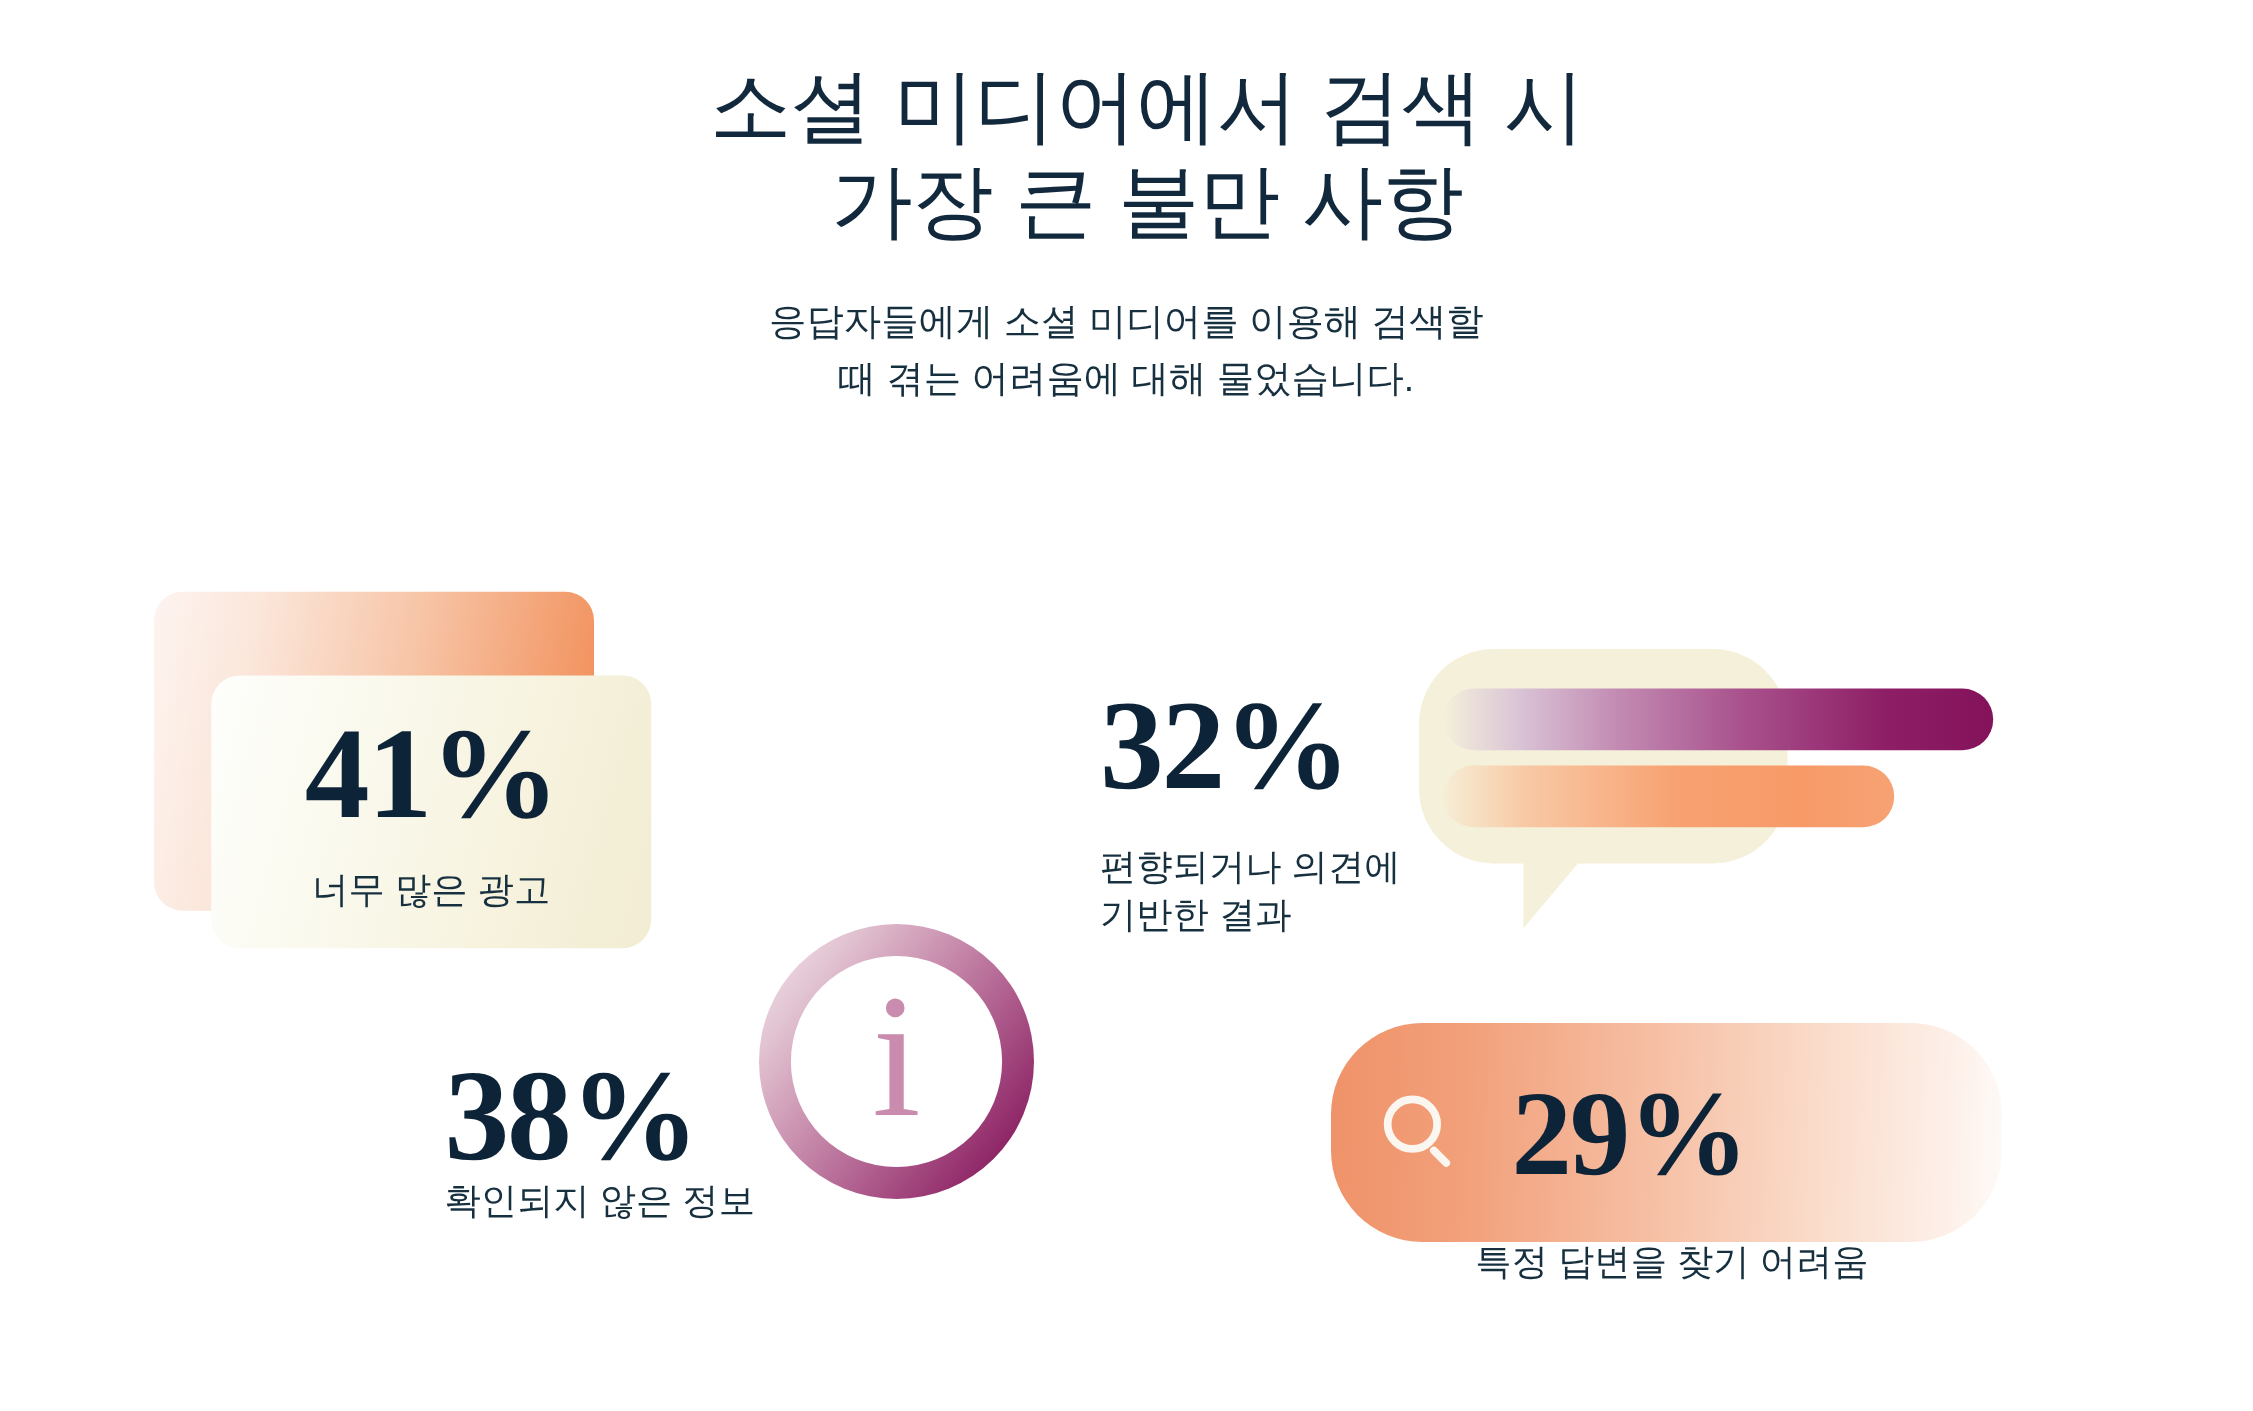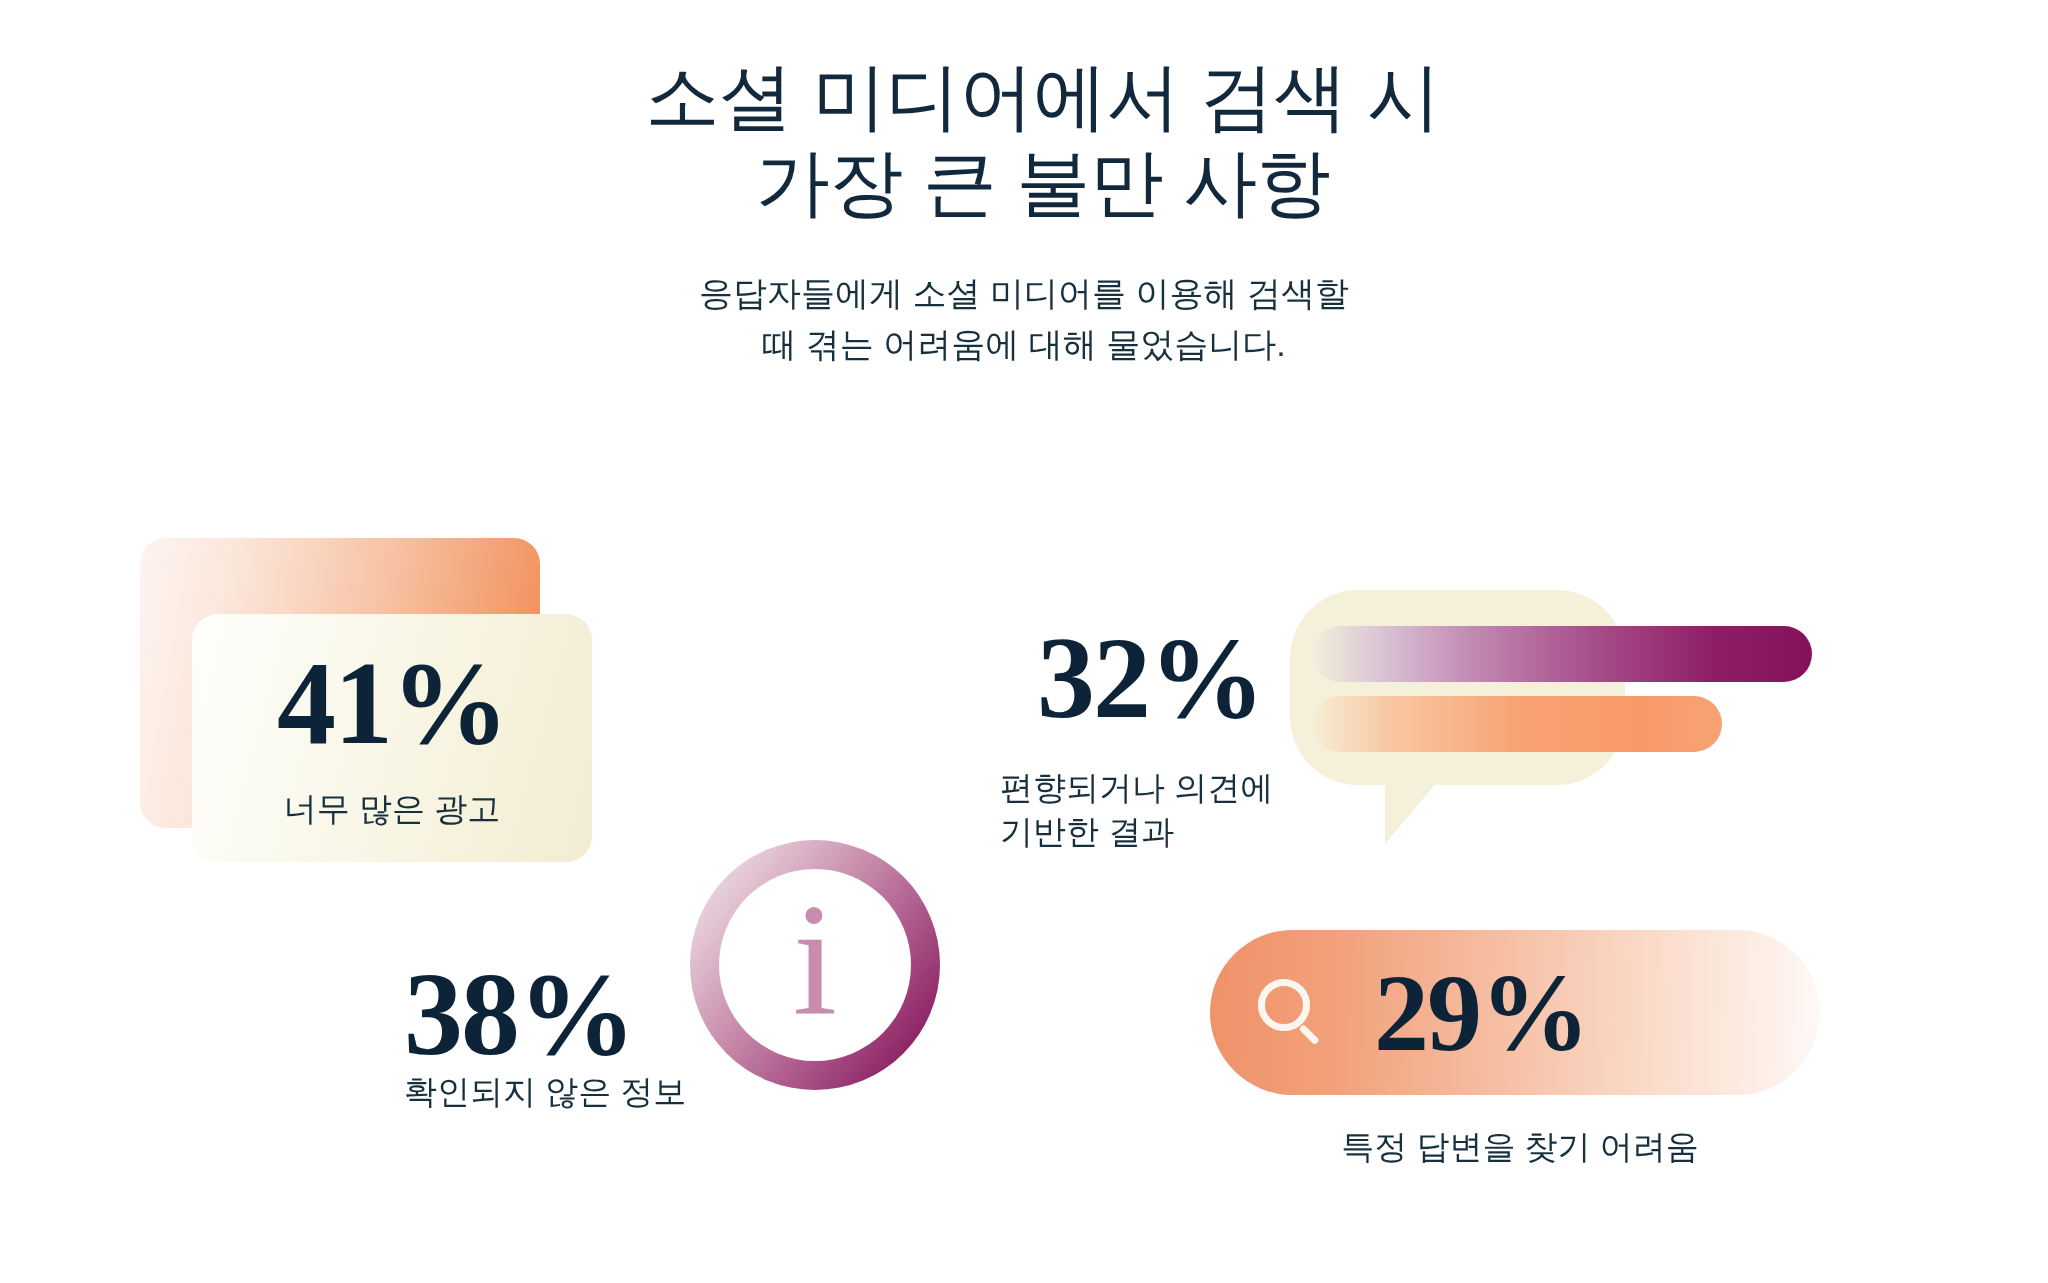"32%" .stat32 .stat-number { text-align: center -> none }
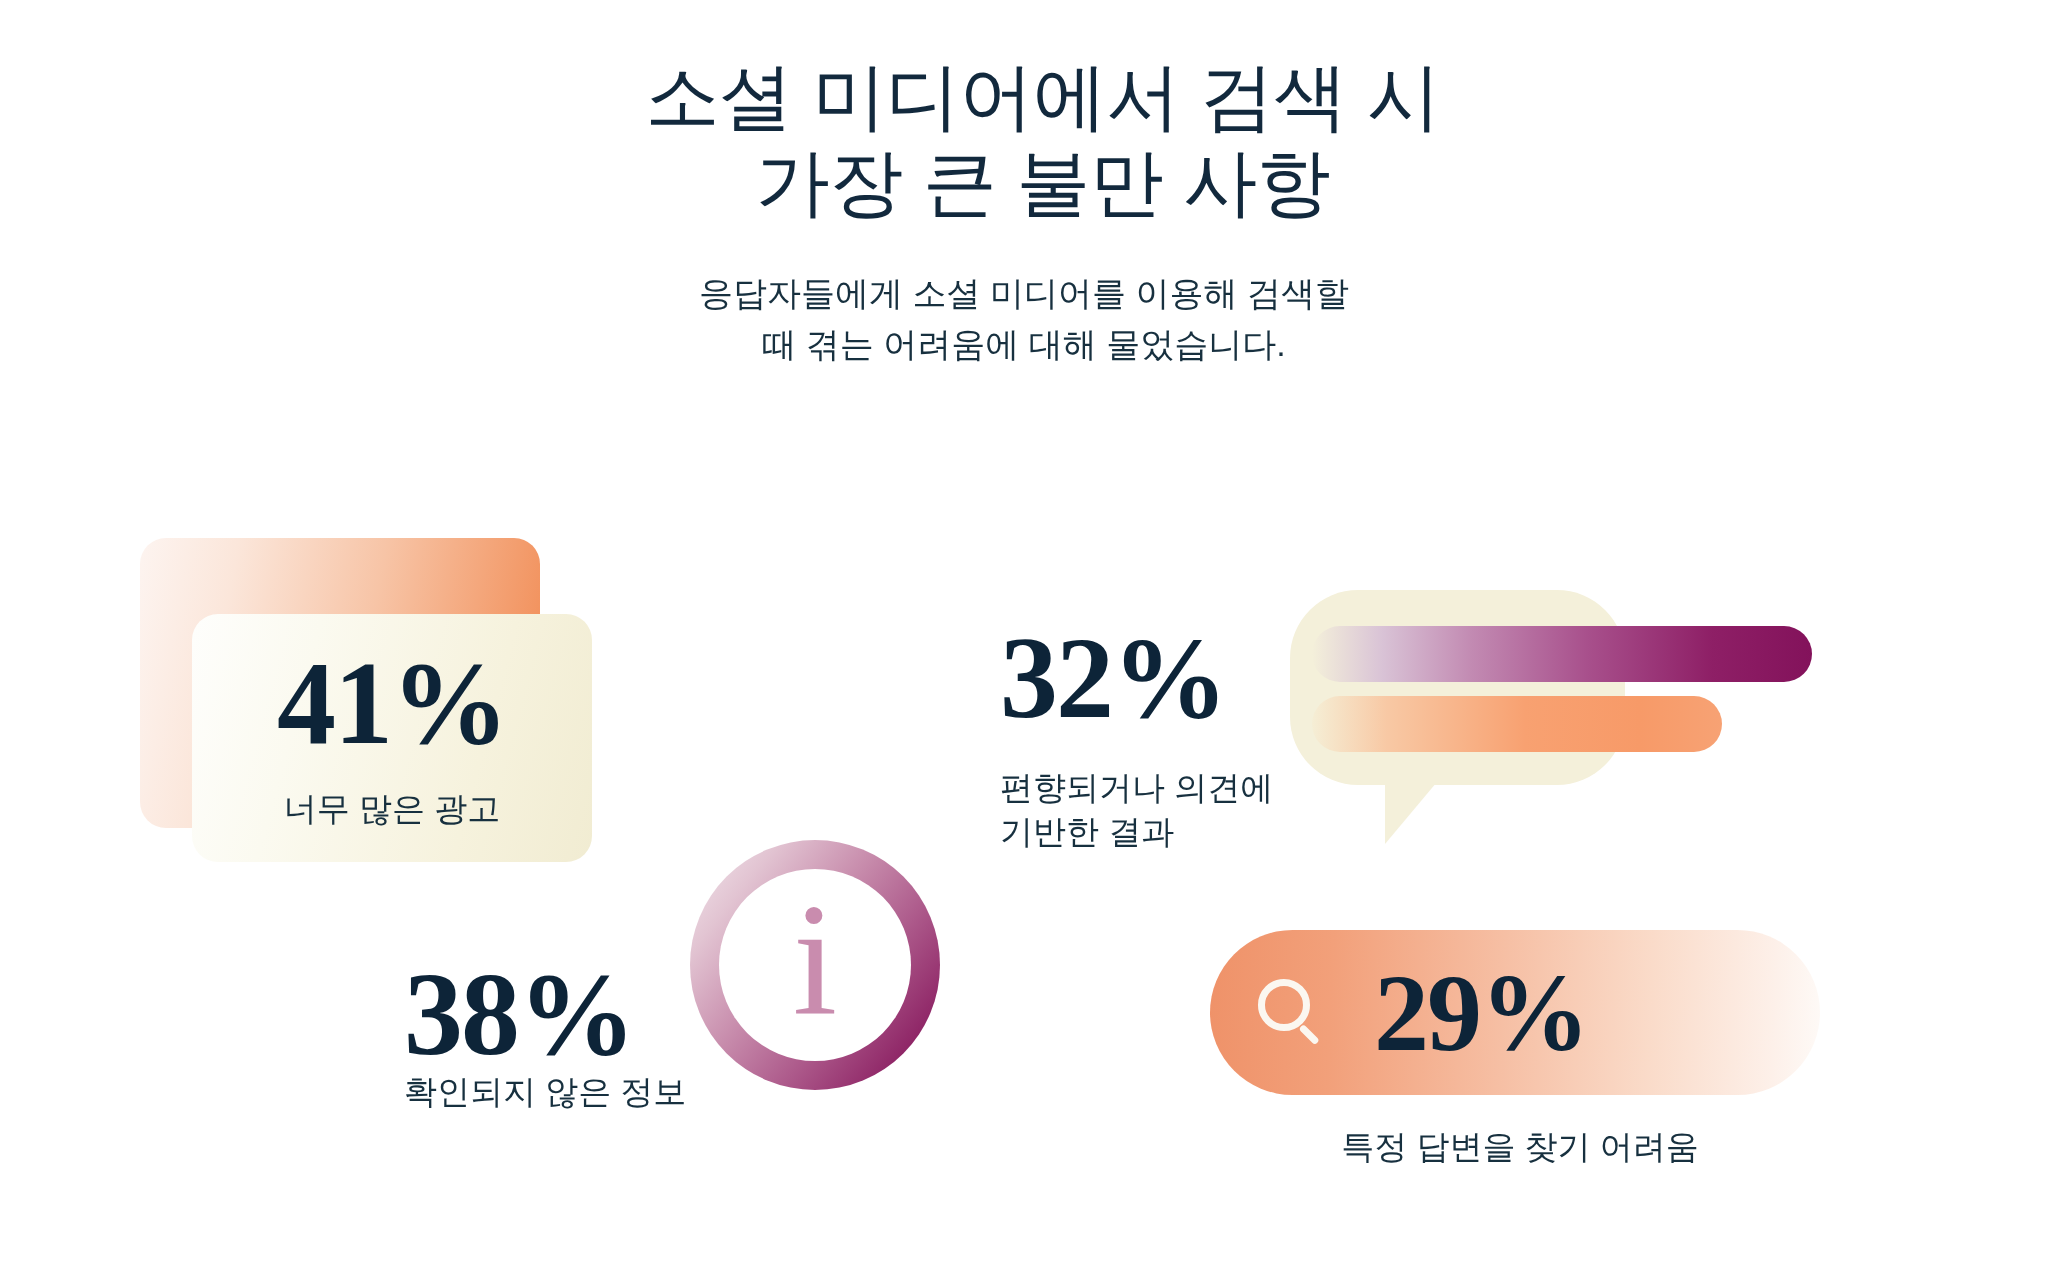"29%" .pill29 { height: 165px -> 199px }
